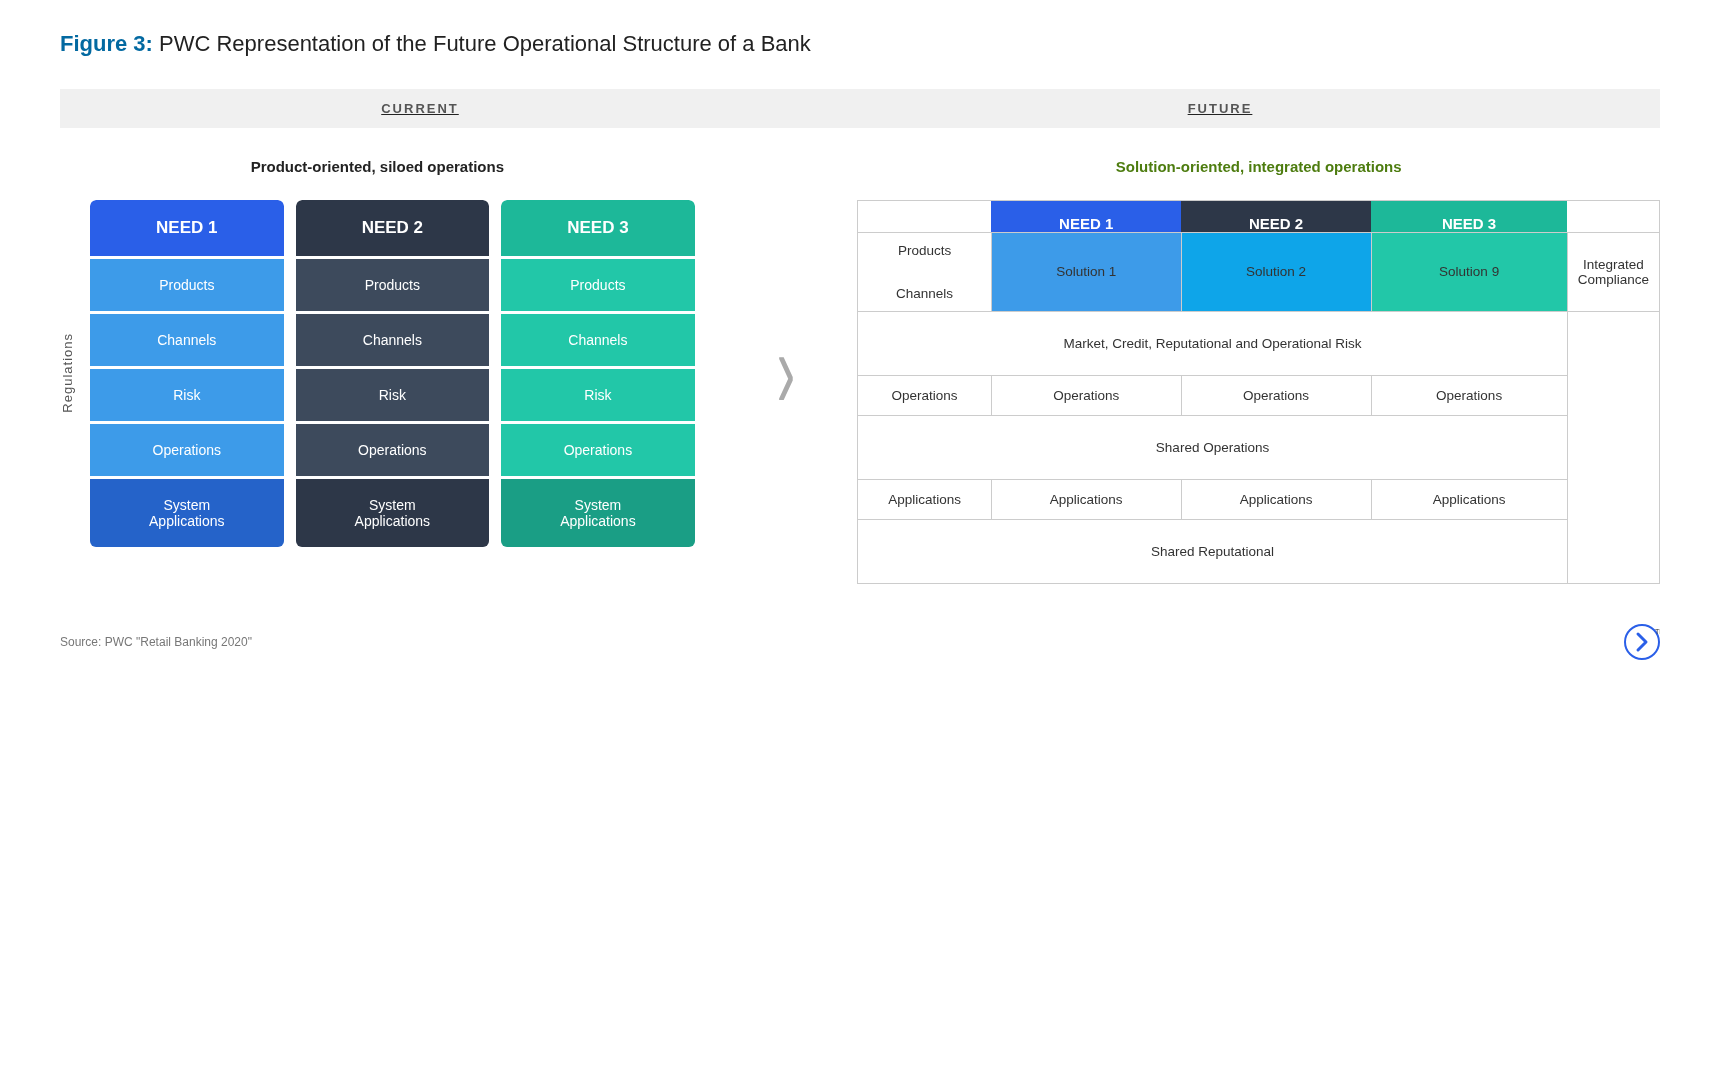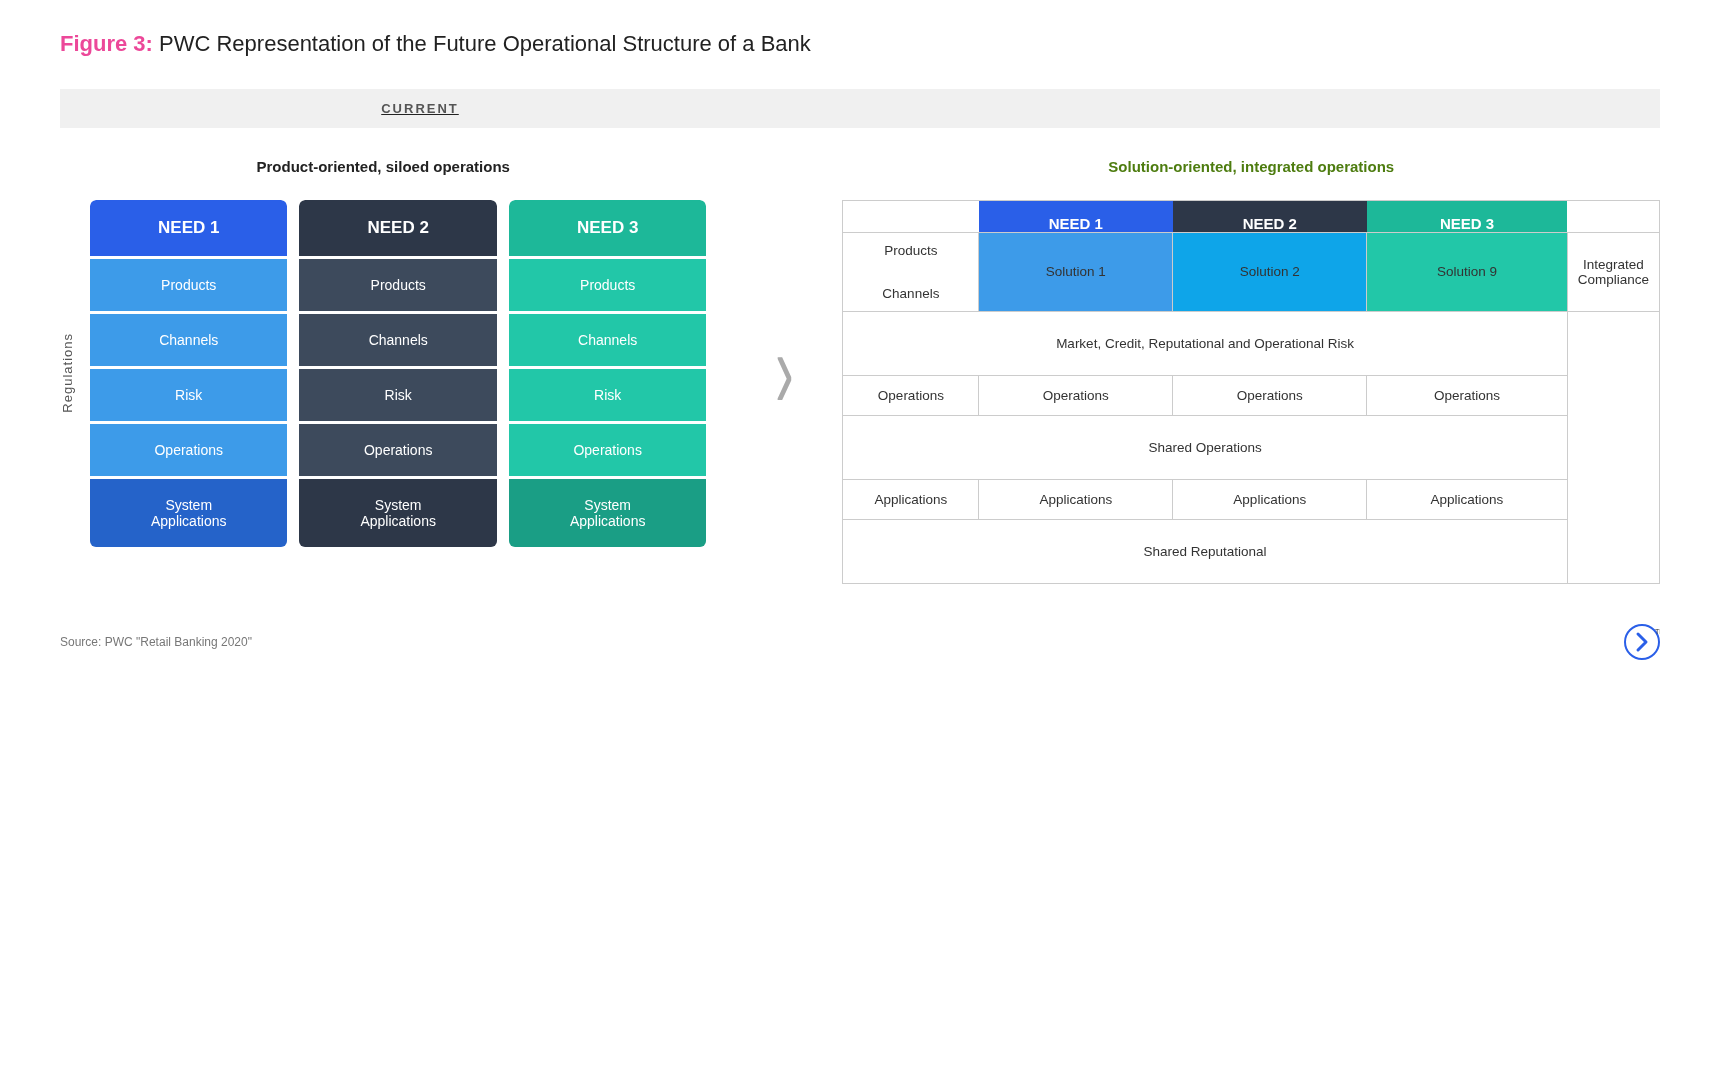"Figure 3:" .figure-title .label { color: #ec4899 -> #0369a1 }
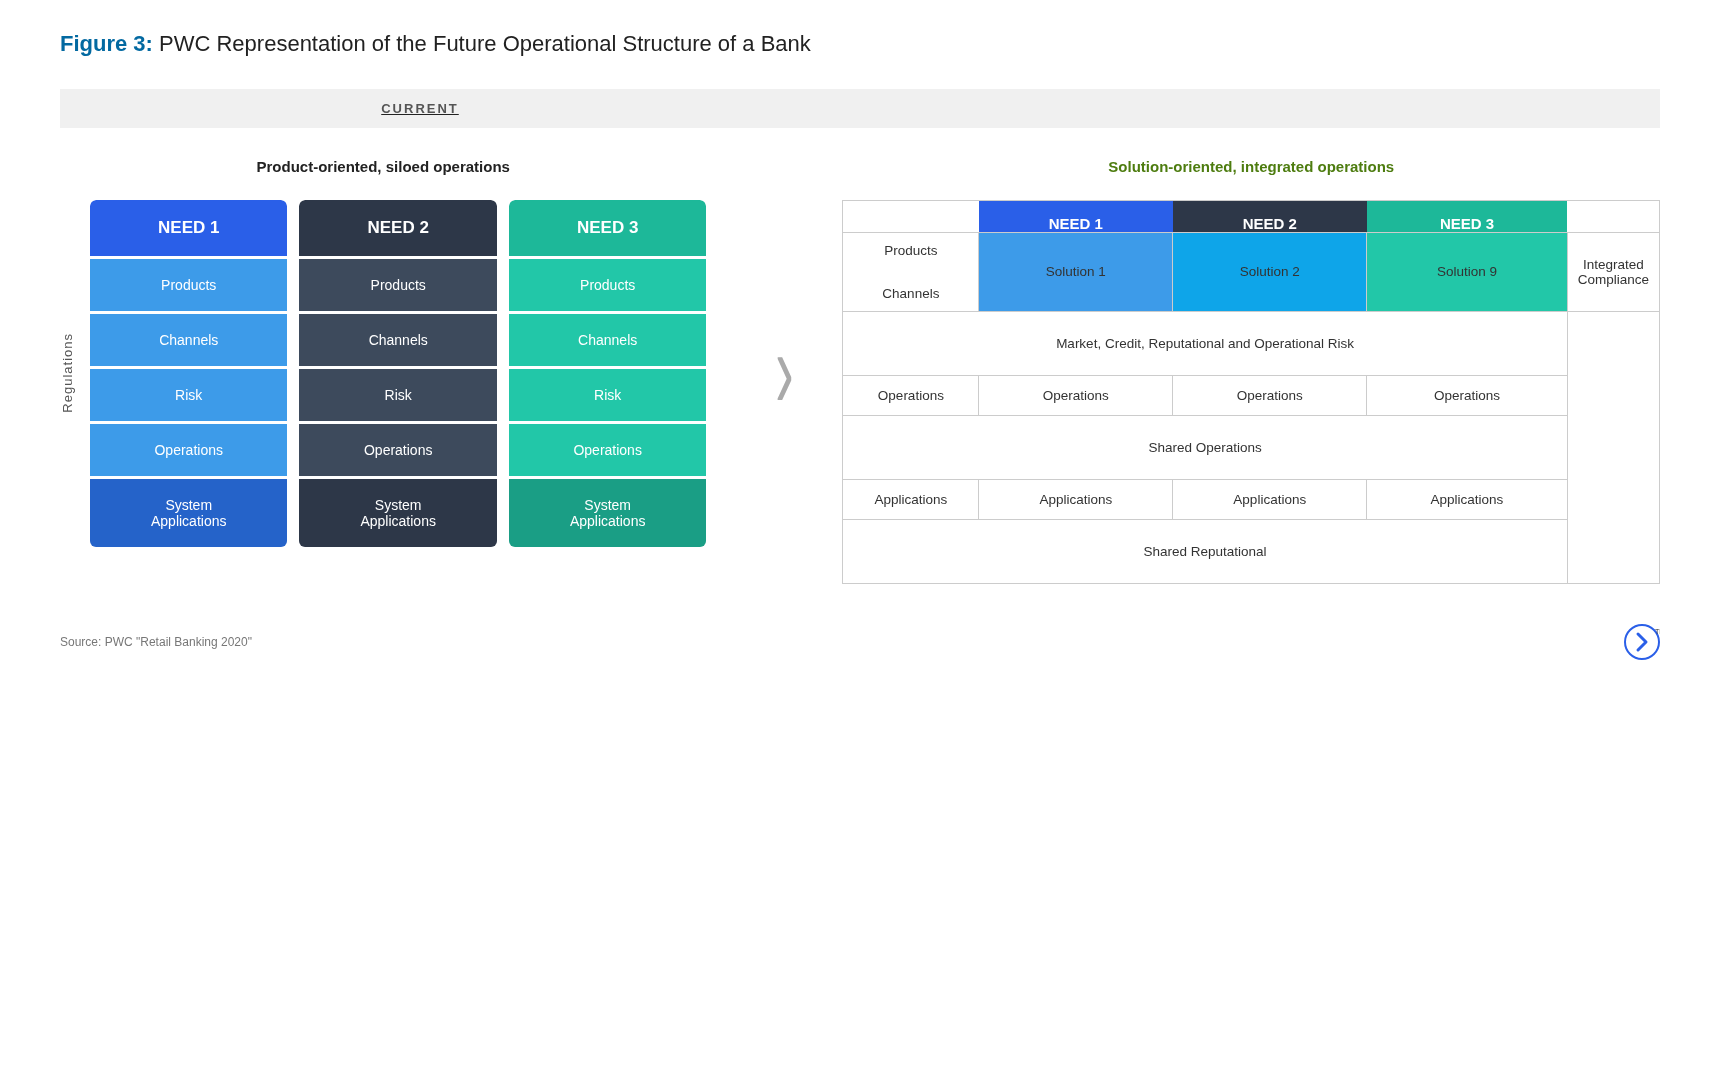"FUTURE" div.section-header-future { html: none -> <div>FUTURE</div> }
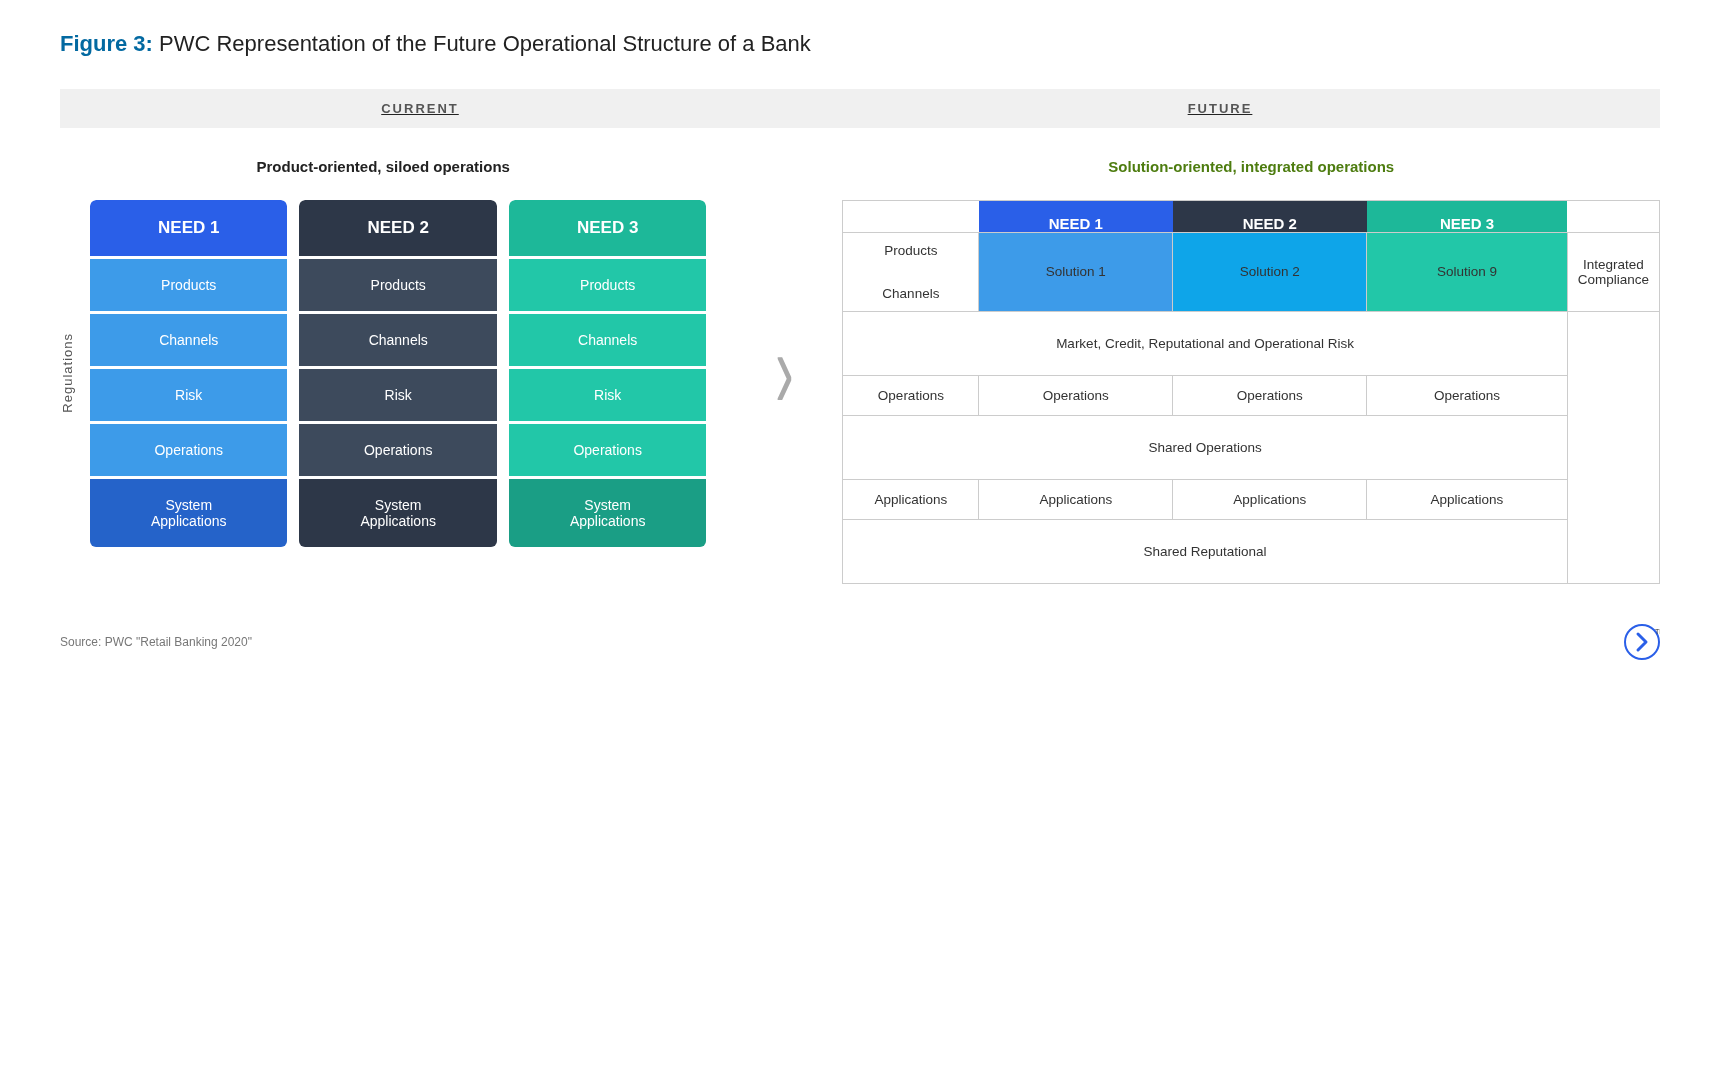"Product-oriented, siloed operations" .main-content { gap: 0 -> 14px }
